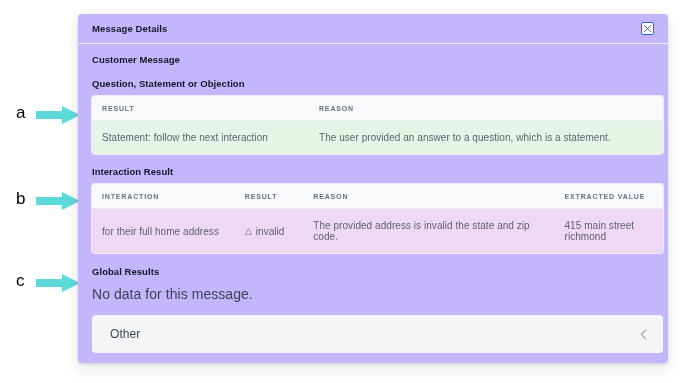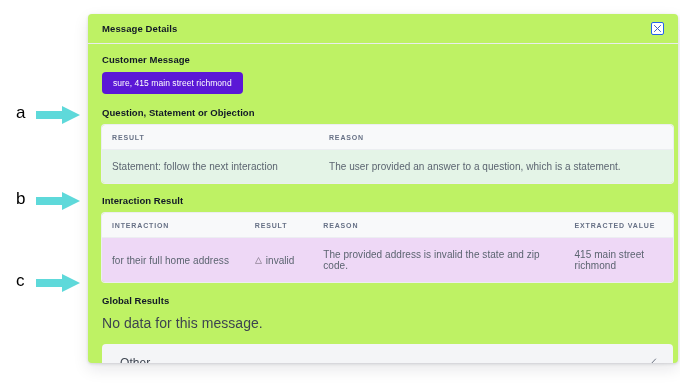"Message Details" .card { background: #bef264 -> #c4b5fd; left: 88px -> 78px }
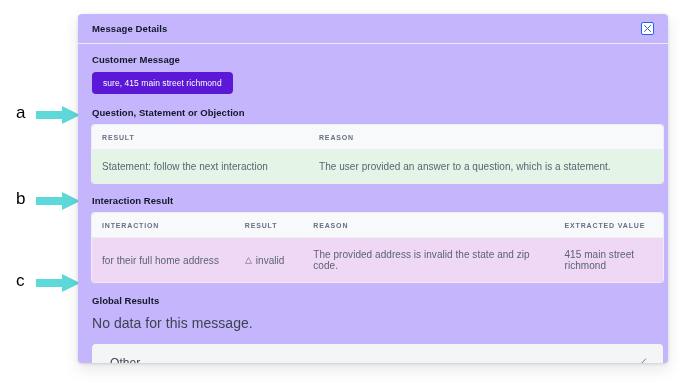"sure, 415 main street richmond" div.msg-chip { html: <div>sure, 415 main street richmond</div> -> none }
